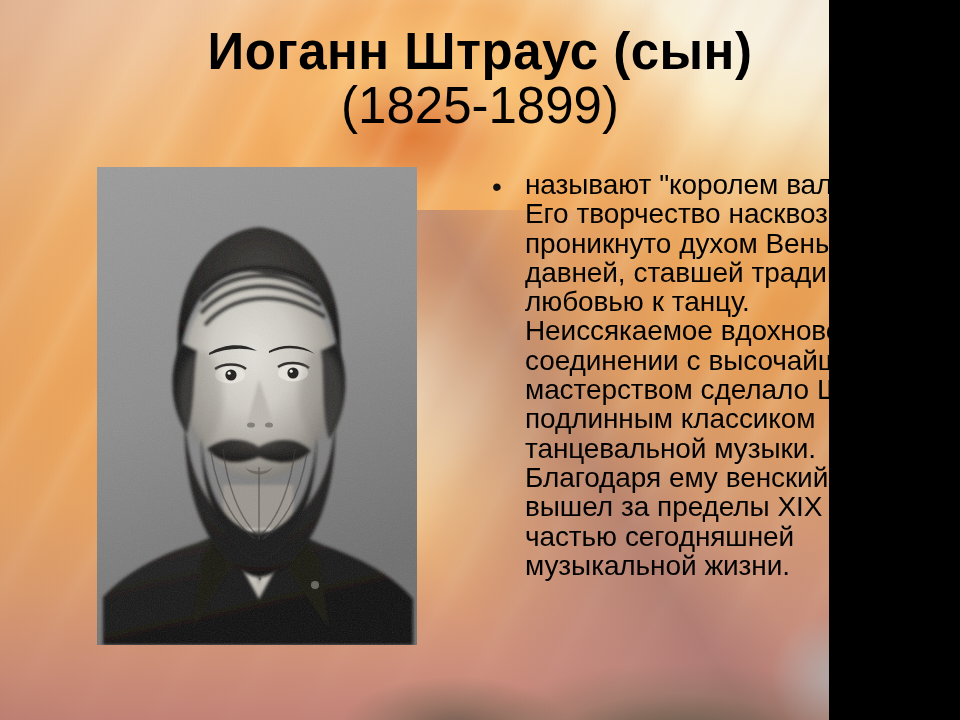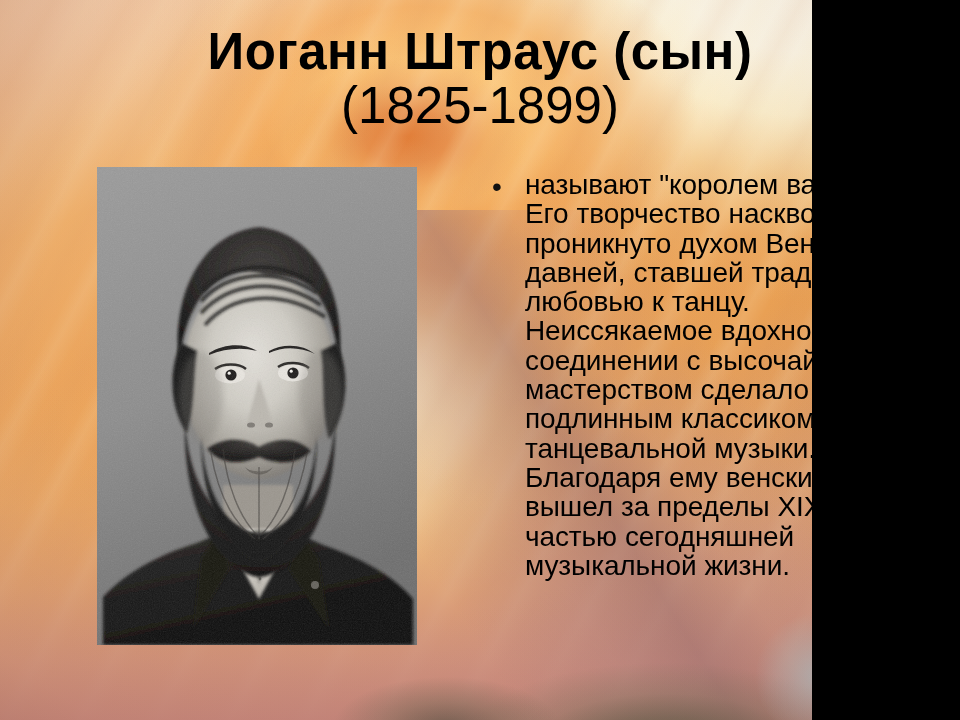"Иоганн Штраус (сын)" #slide { padding-left: none -> 17px }
